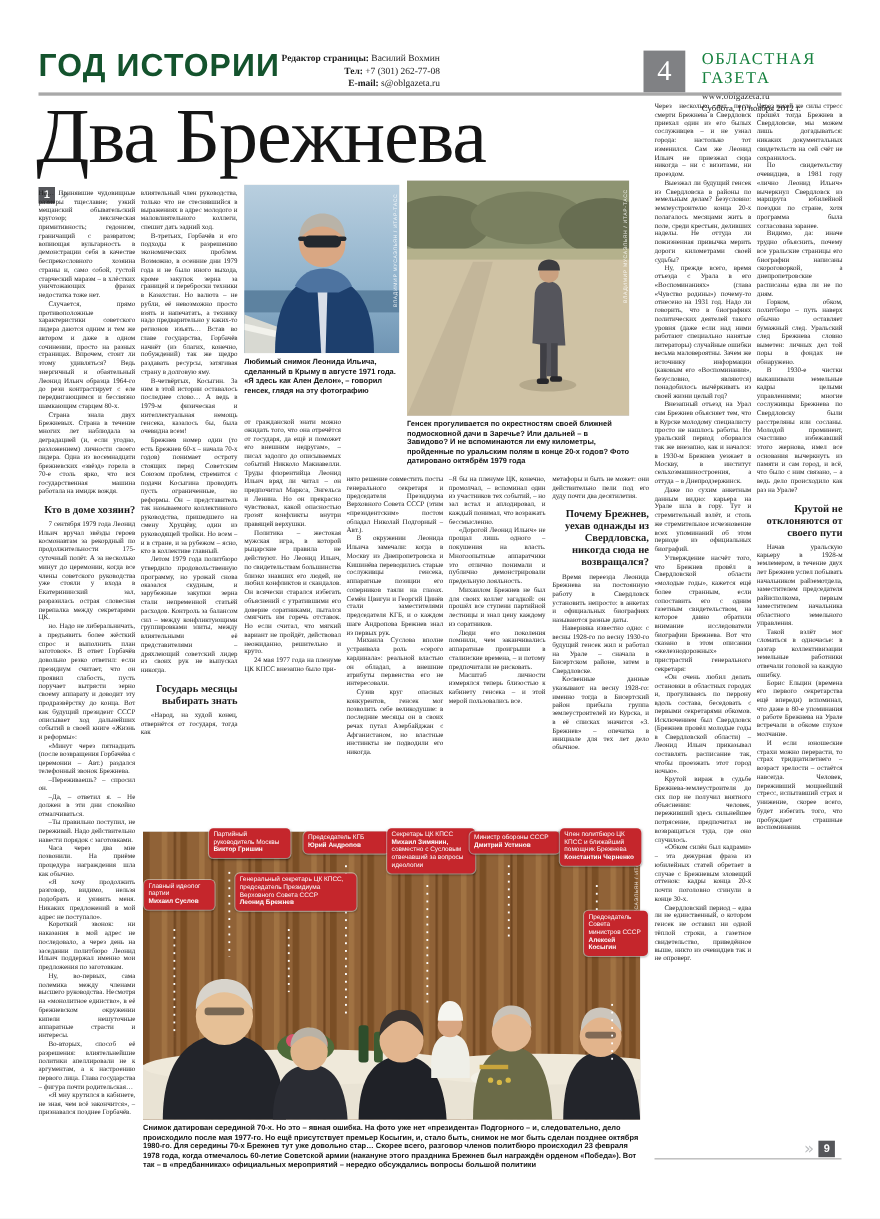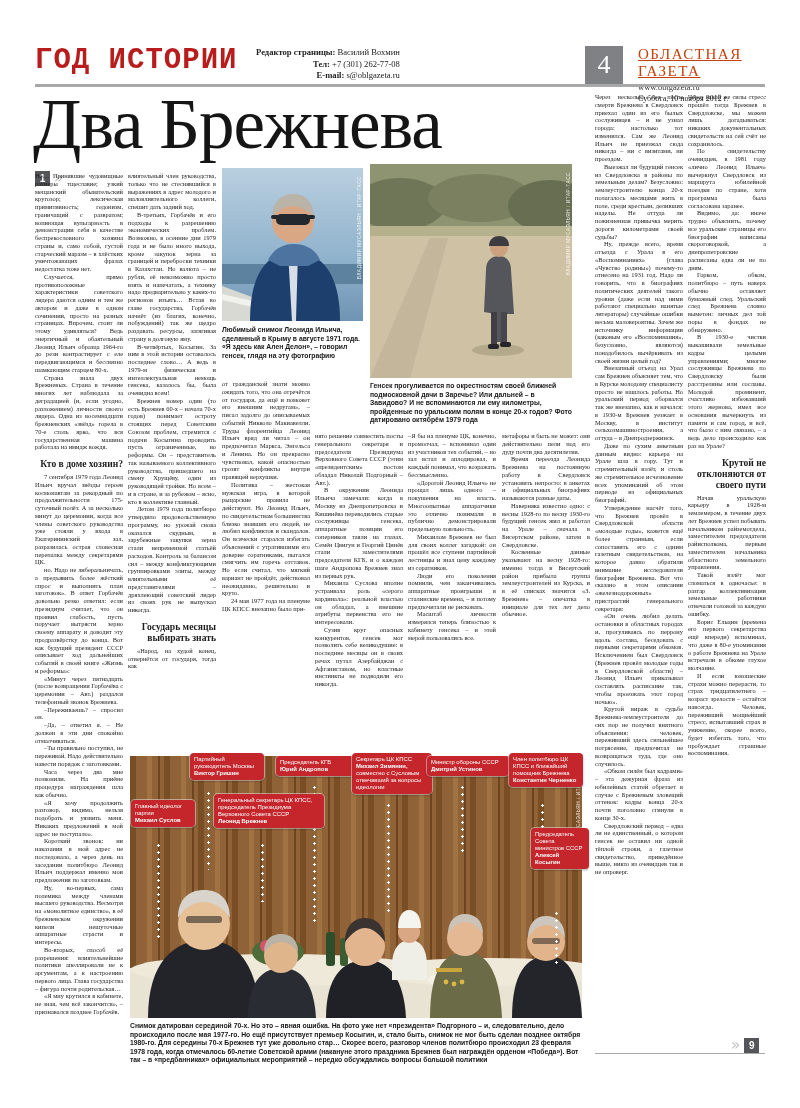"ГОД ИСТОРИИ" .section-title { color: #b91c1c -> #14532d; font-family: Liberation Mono, monospace -> Liberation Sans, sans-serif }
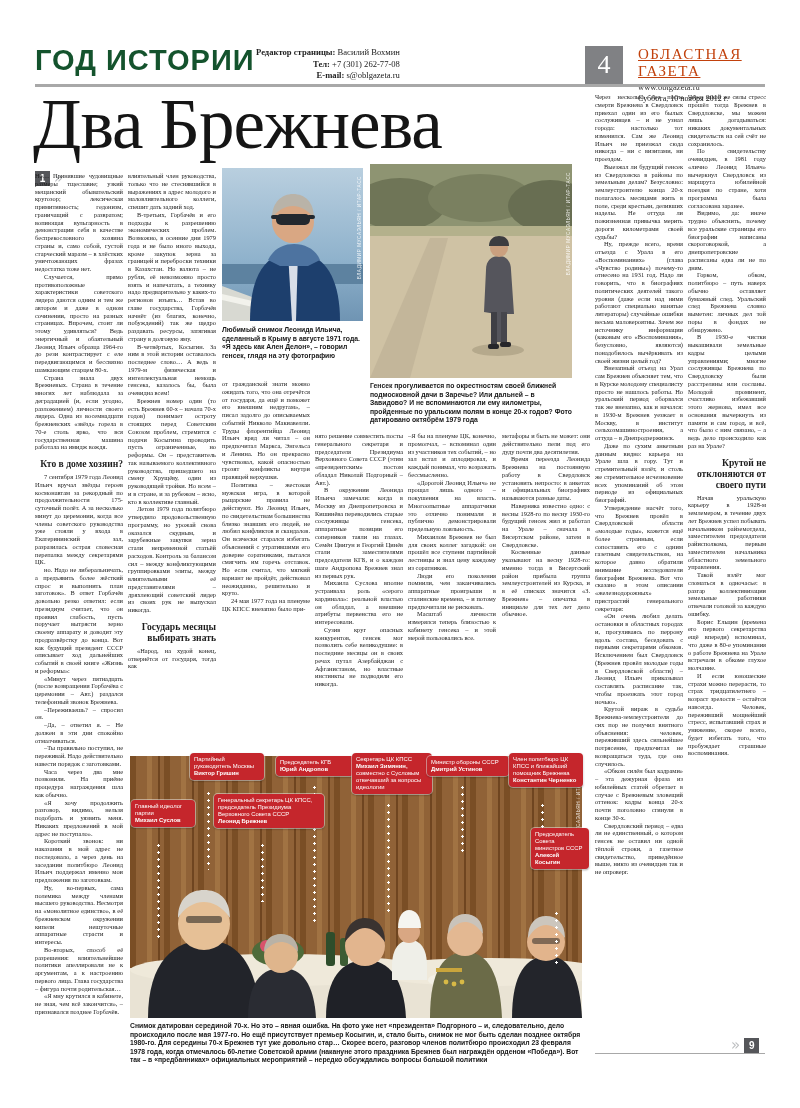"ОБЛАСТНАЯ ГАЗЕТА" .paper-name { color: #c2410c -> #15803d; text-decoration: underline -> none }
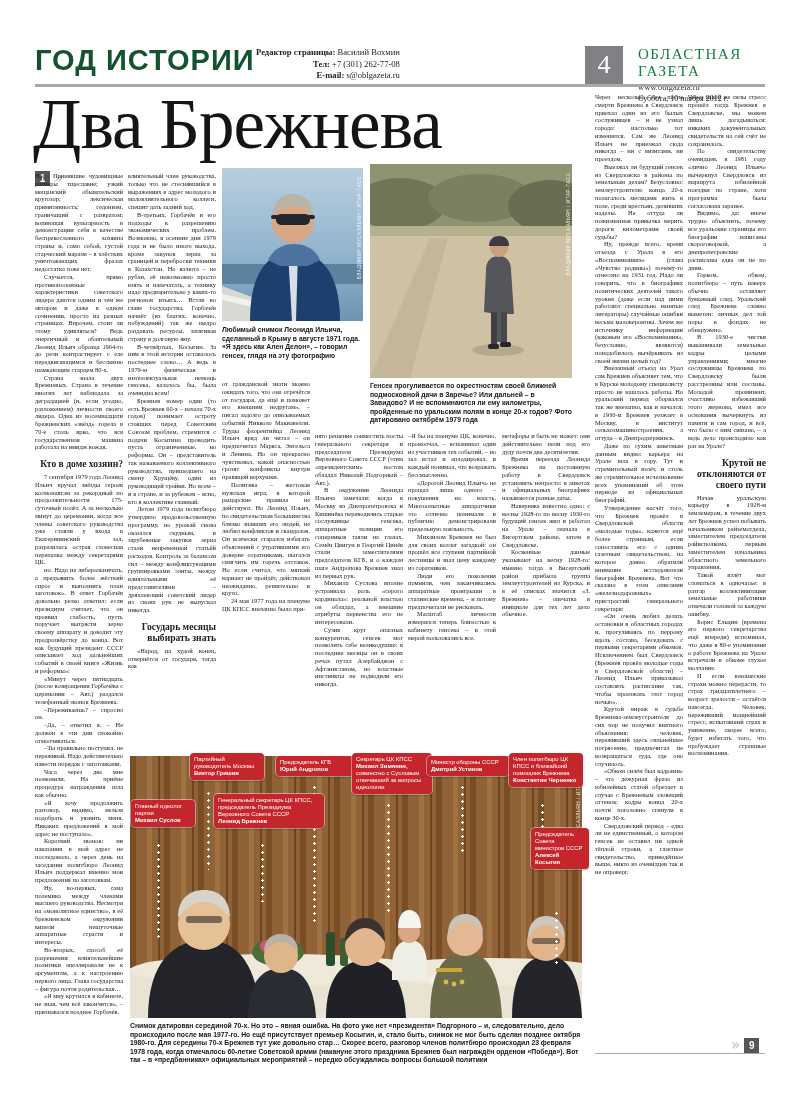"Почему Брежнев, уехав однажды из" h3.colhead { html: none -> <h3>Почему Брежнев, уехав однажды из Свердловска, никогда сюда не возвращался?</h3> }
